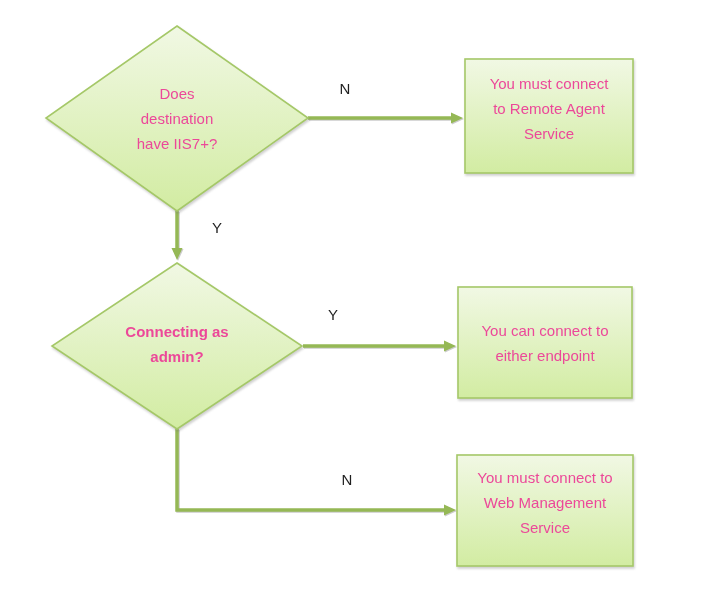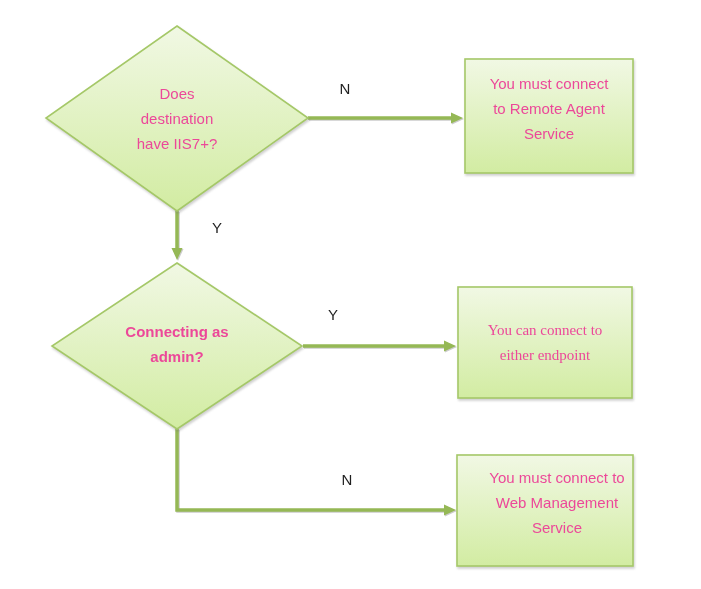"You can connect to either" div.node-label { font-family: Liberation Serif, serif -> none }
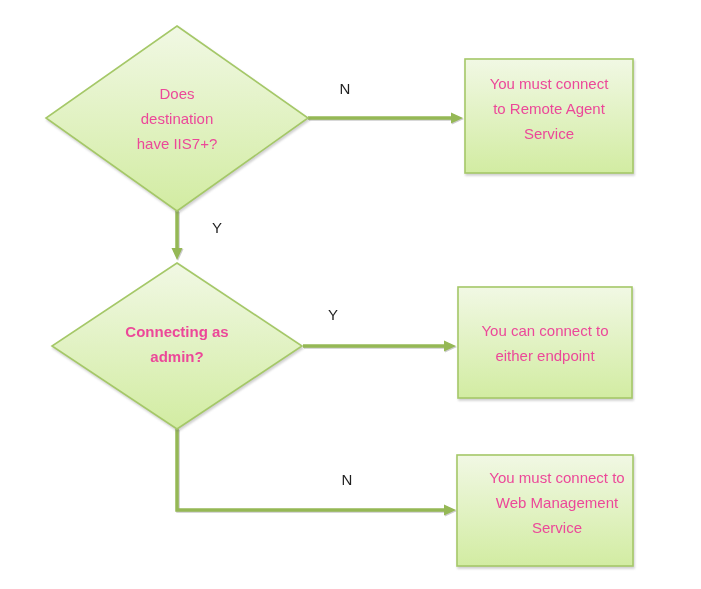"You must connect to Web" div.node-label { margin-left: 12px -> none }
